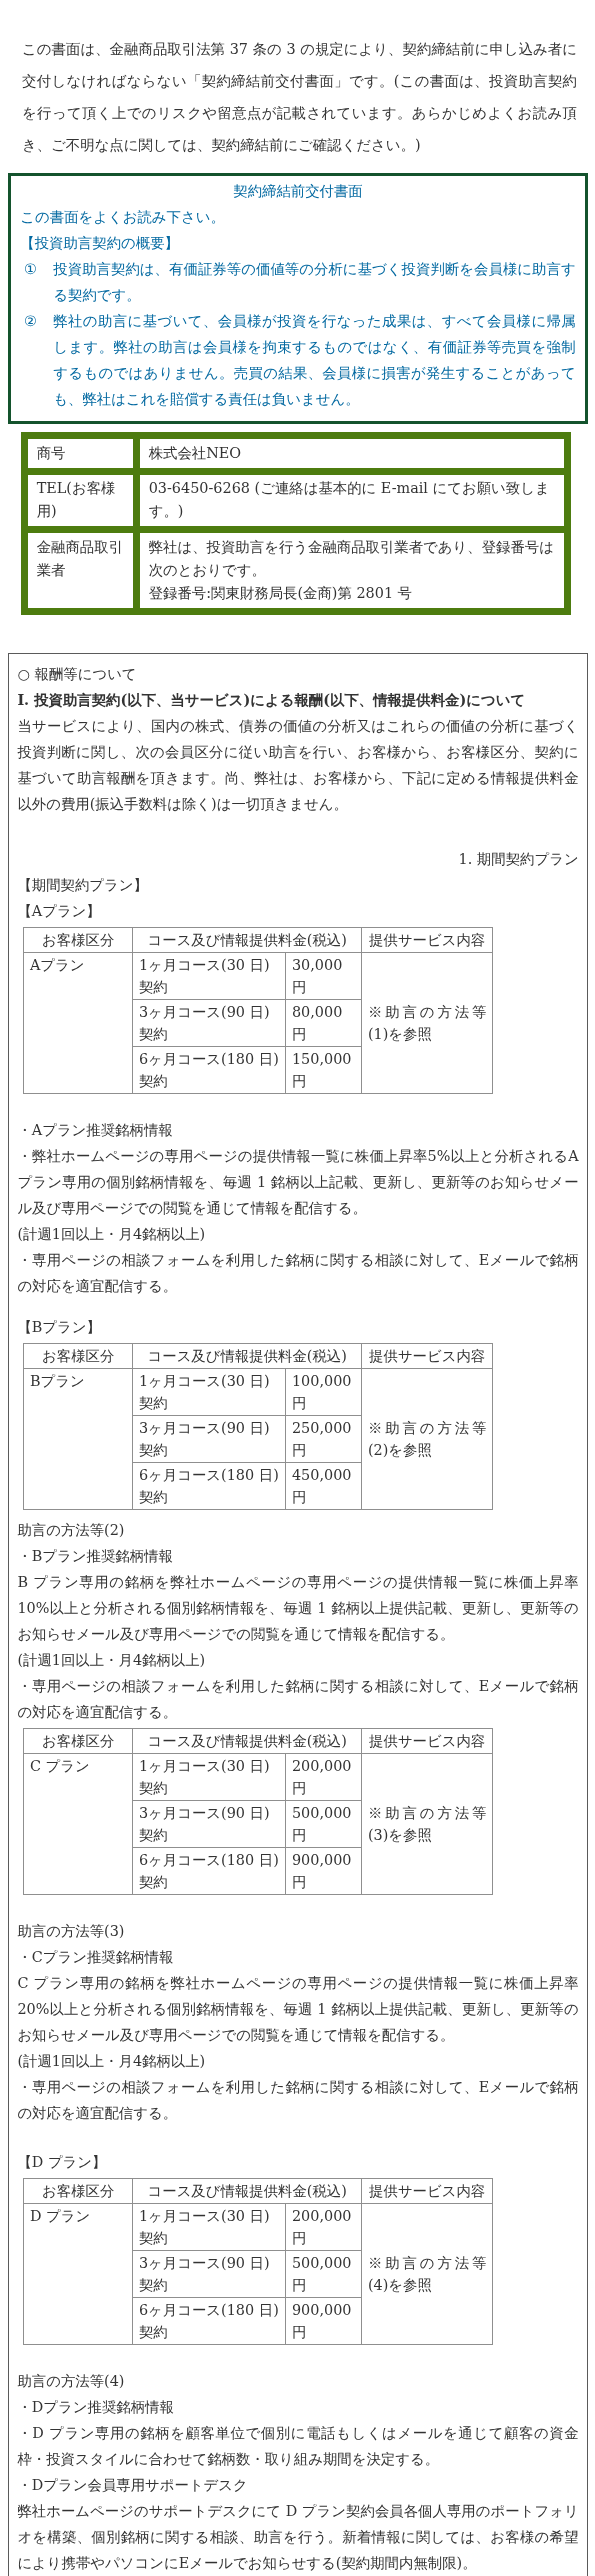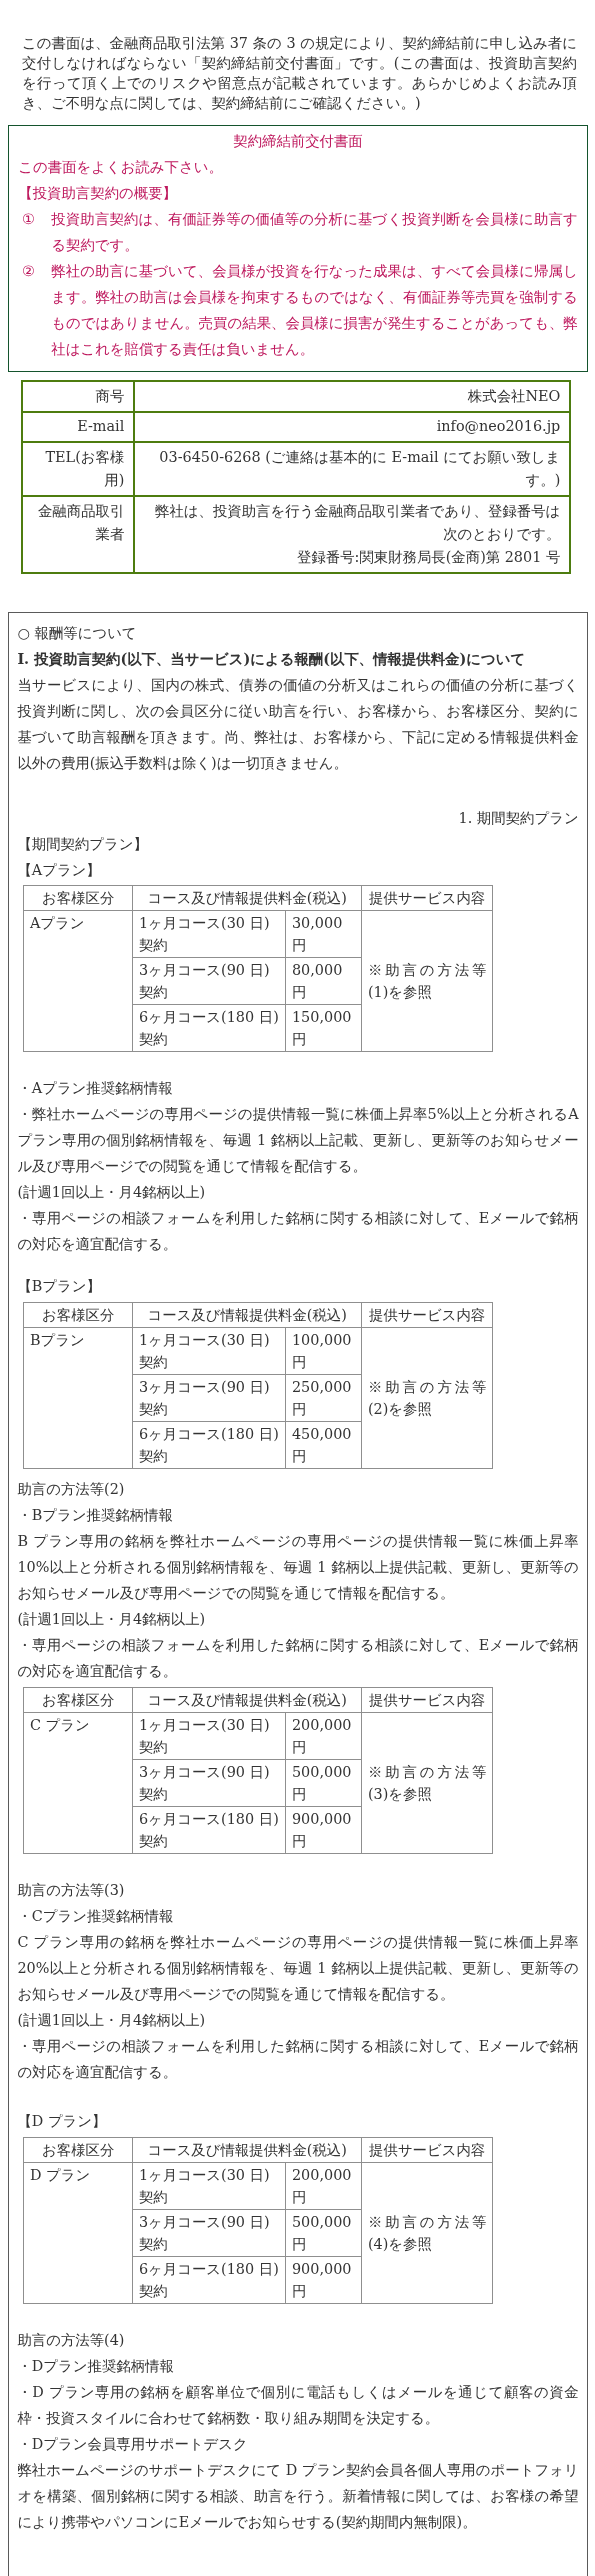"この書面は、金融商品取引法第 37 条の 3" .intro { line-height: 20px -> 32px }
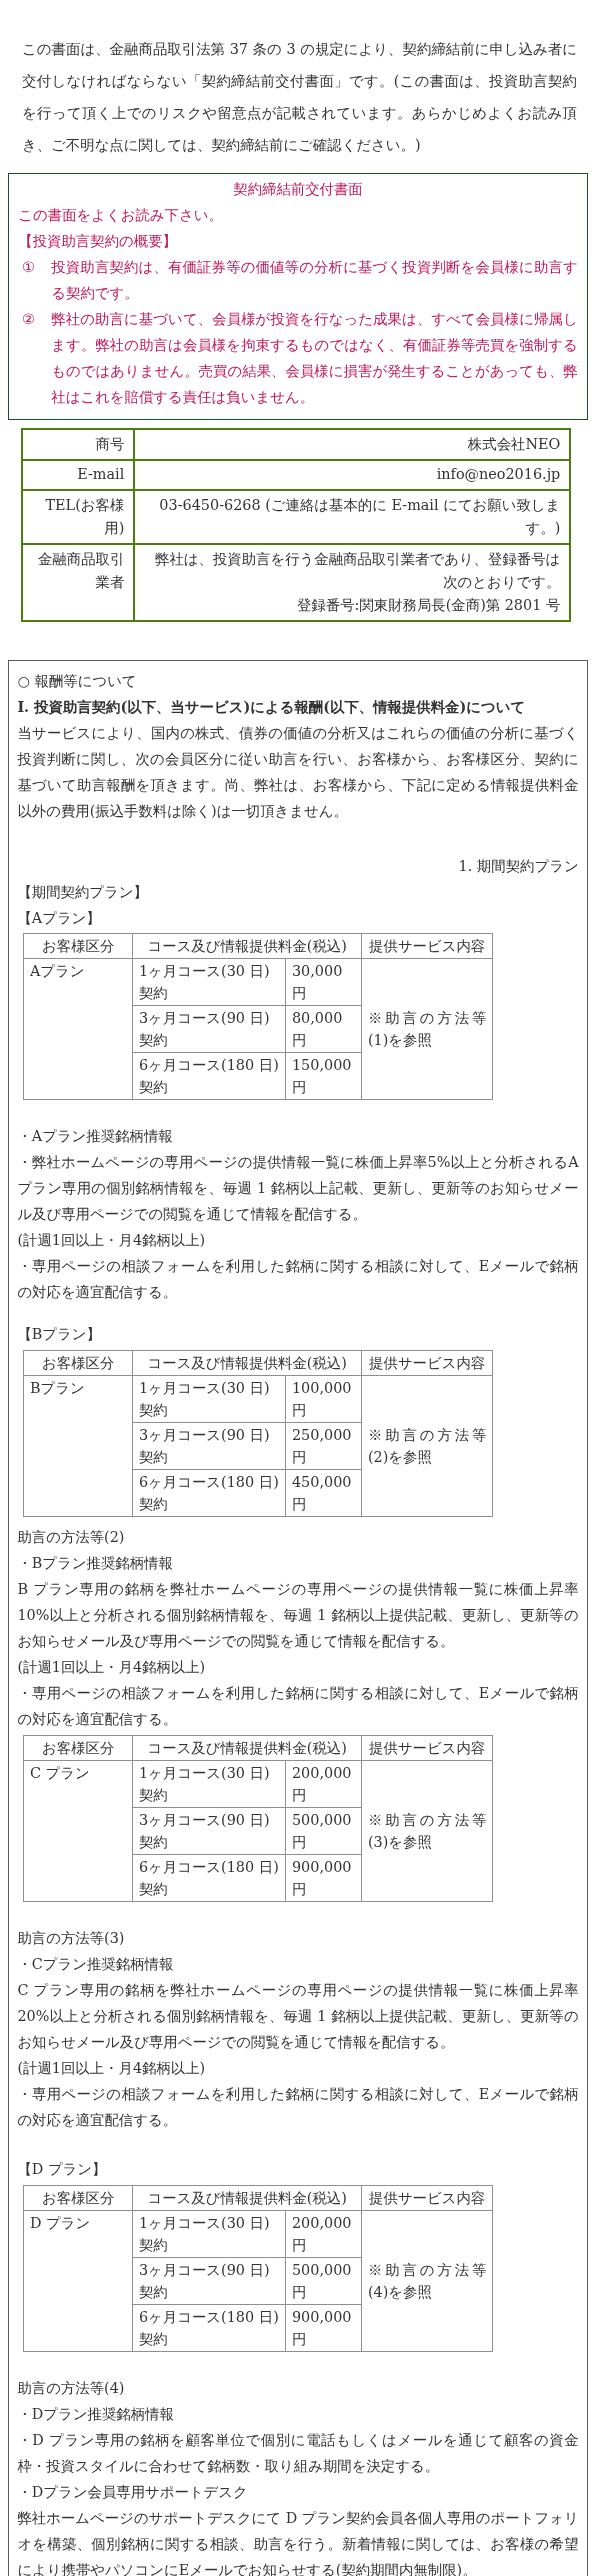"契約締結前交付書面" .redbox { border: 1px solid #14532d -> 3px solid #14532d; color: #be185d -> #0369a1 }
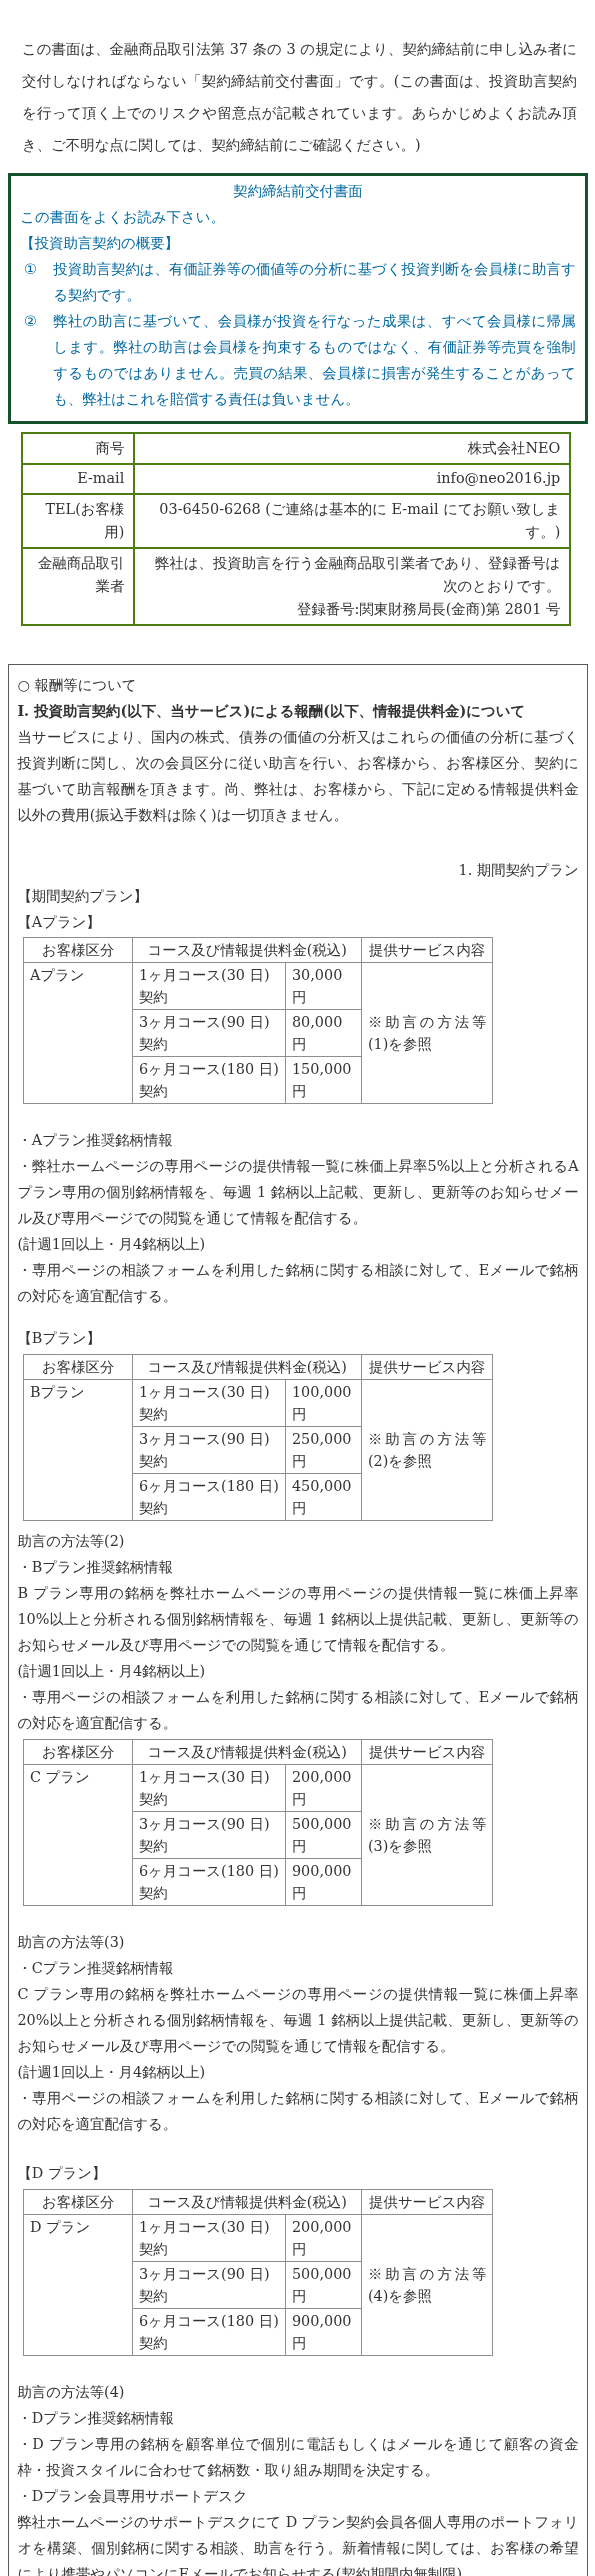"商号" table.cotable td { border: 2px solid #4d7c0f -> 7px solid #4d7c0f; text-align: right -> left }
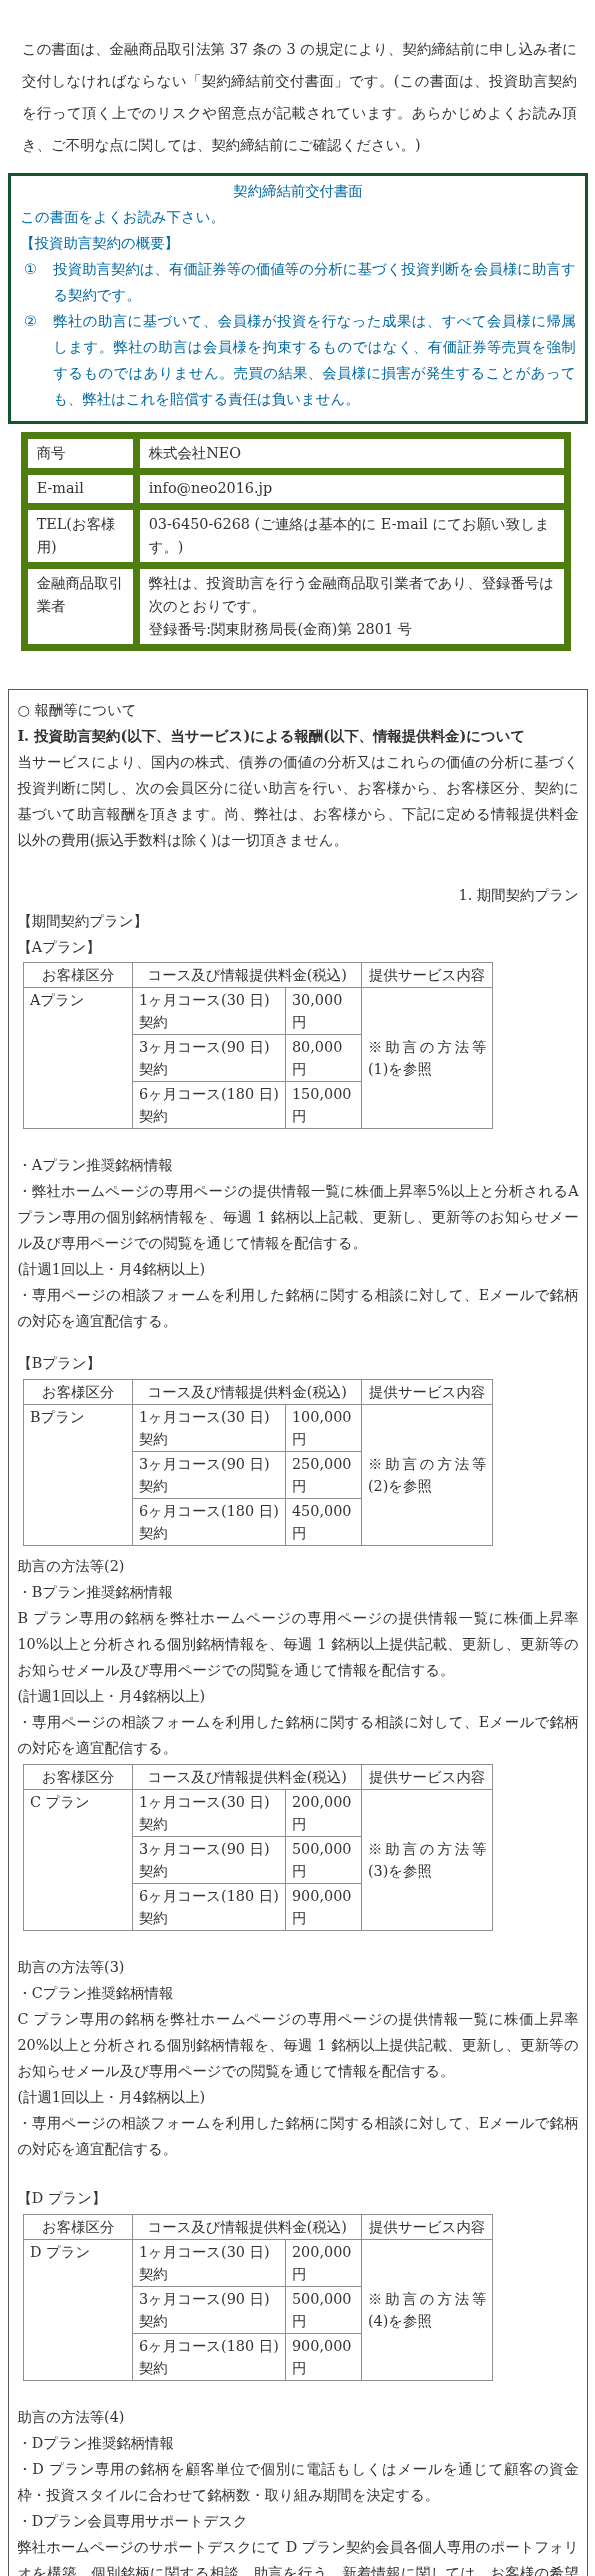"E-mail" tr { html: <tr> <td>E-mail</td> <td>info@neo2016.jp</td> </tr> -> none }
